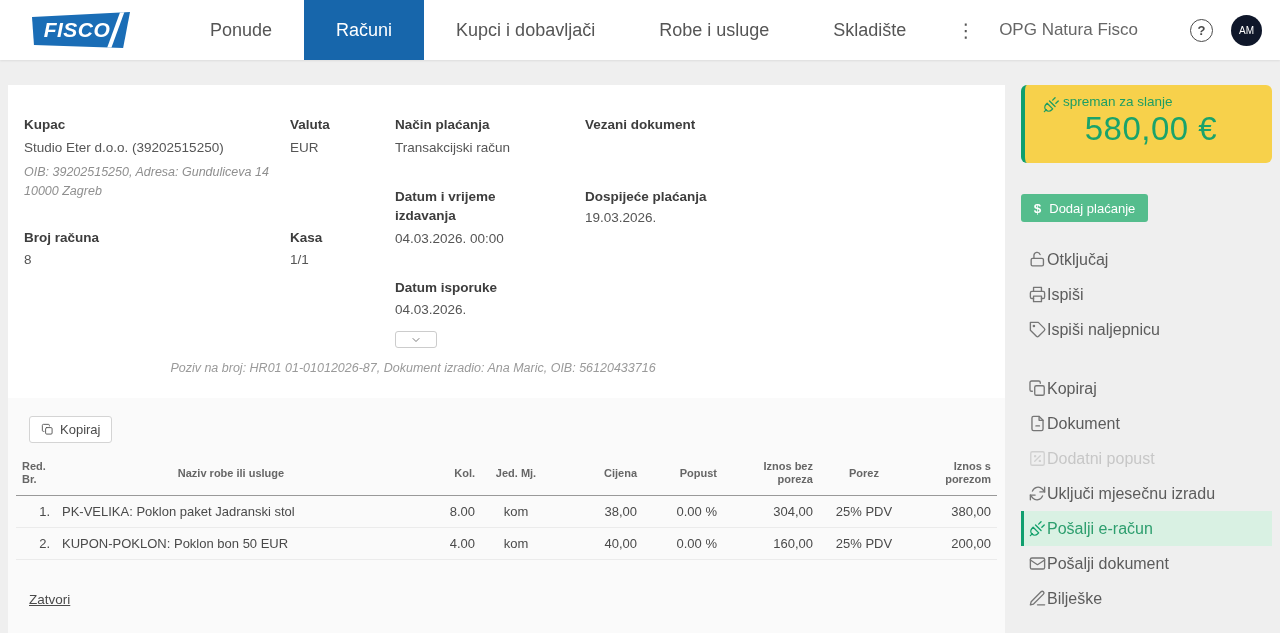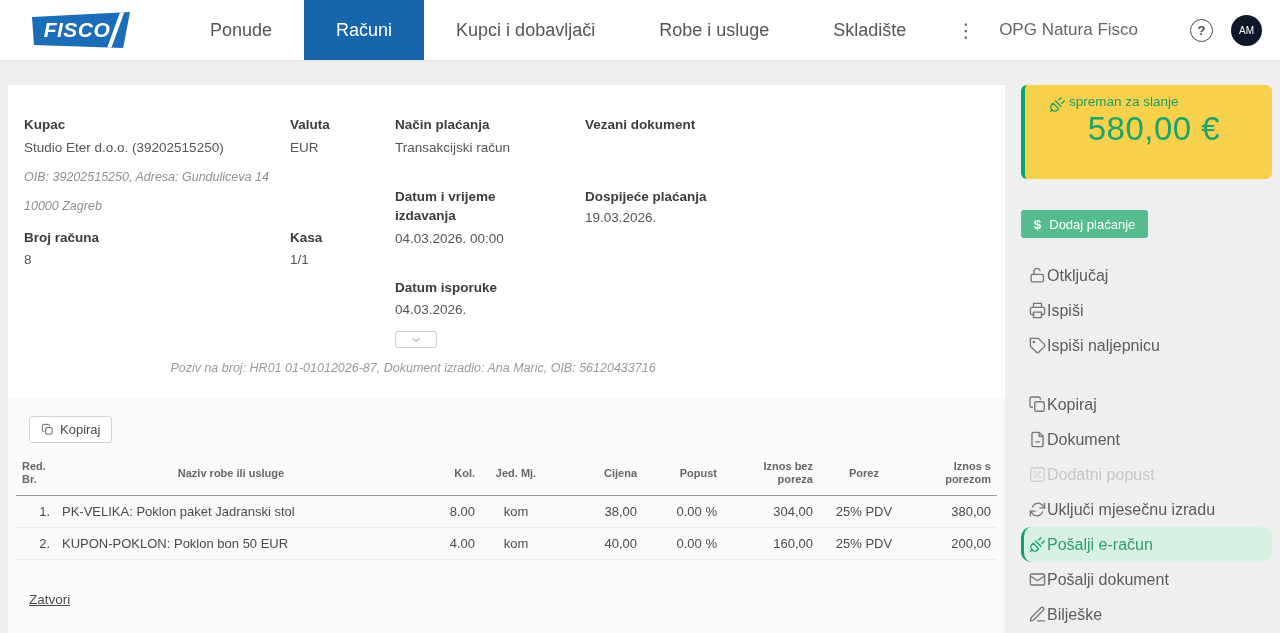"spreman za slanje" .status-card { height: 94px -> 78px; padding: 9px 12px 6px 23px -> 9px 12px 6px 17px }
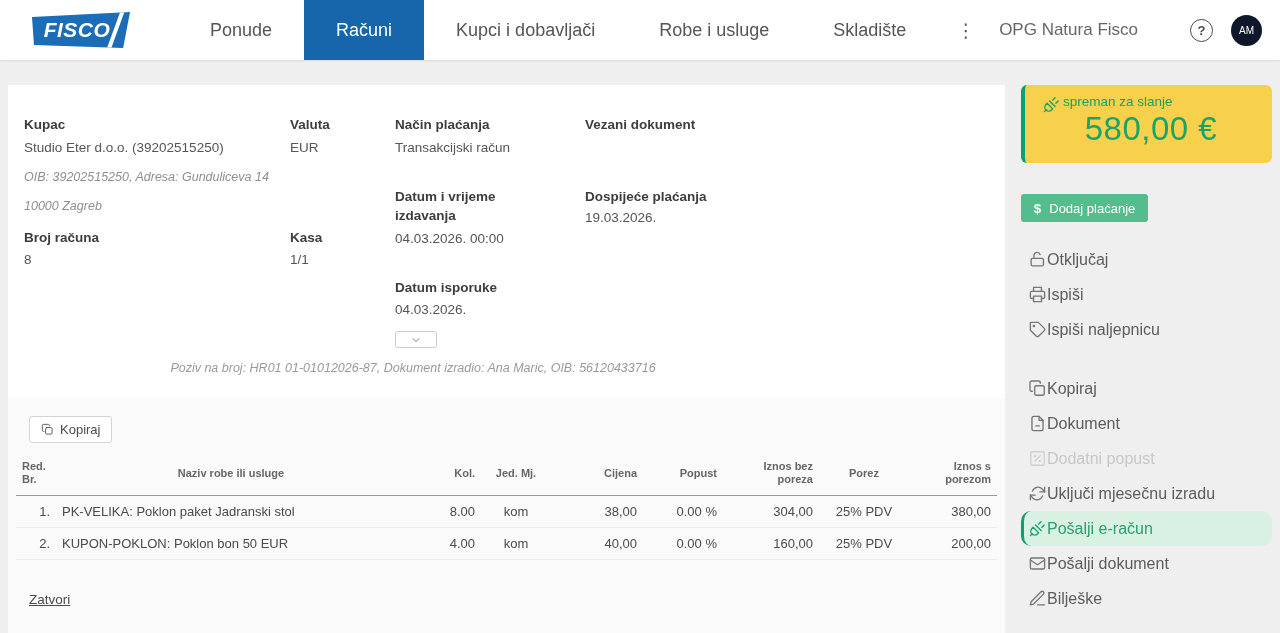"OIB: 39202515250, Adresa: Gunduliceva 14" .fld-note { line-height: 29px -> 19px }
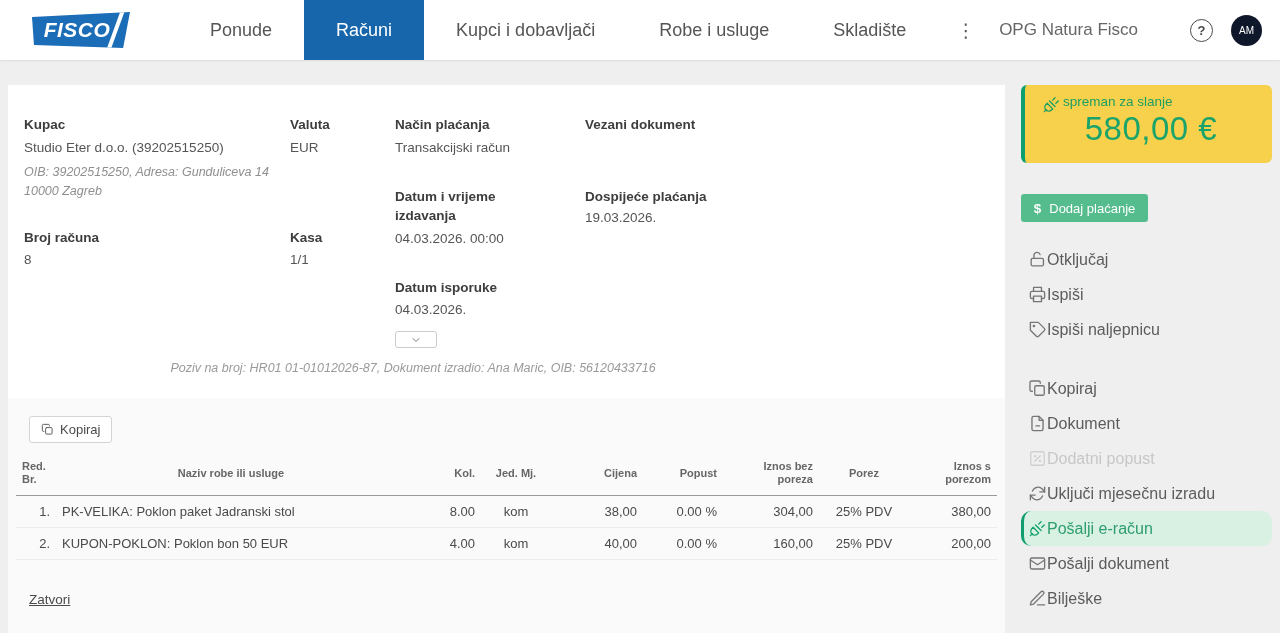"Pošalji e-račun" .act.highlight { border-radius: 10px -> none }
